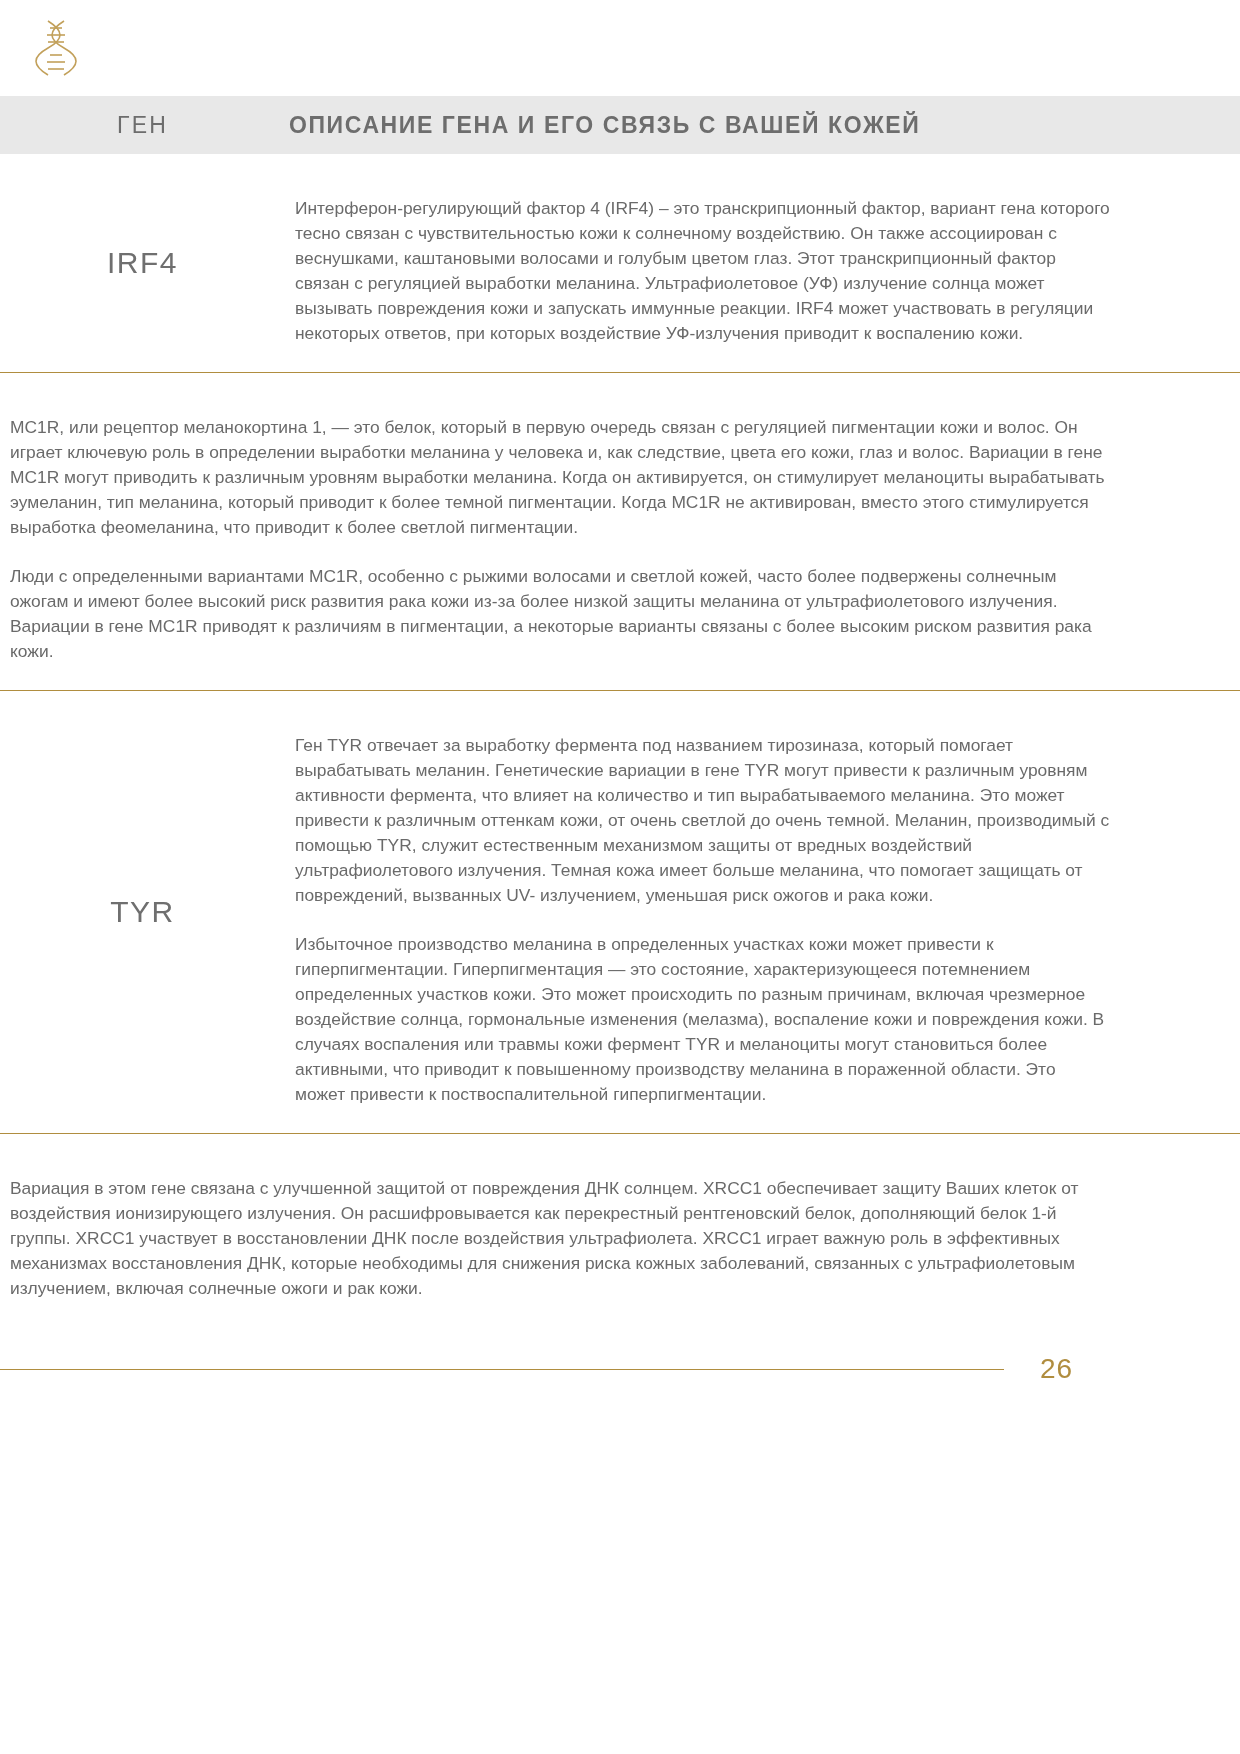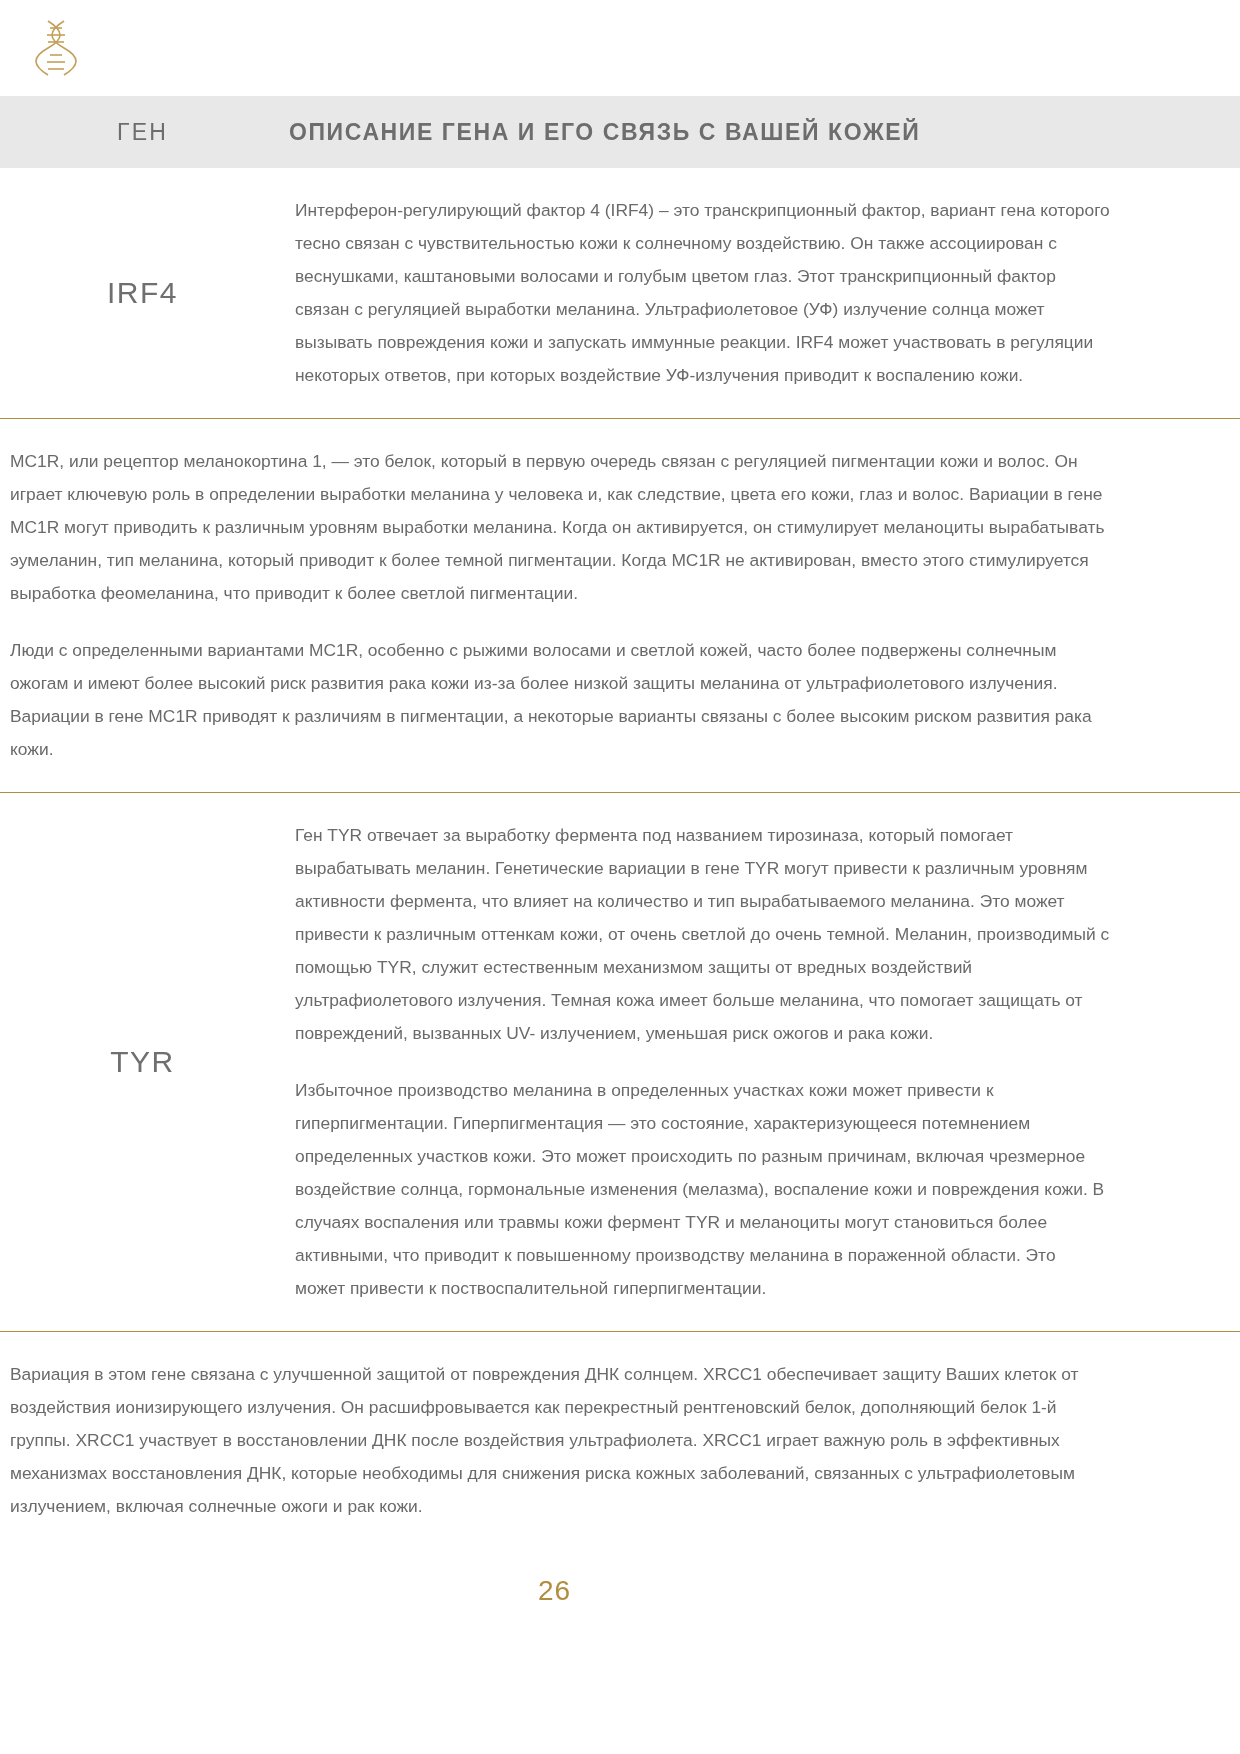"ГЕН" .table-head { height: 72px -> 58px }
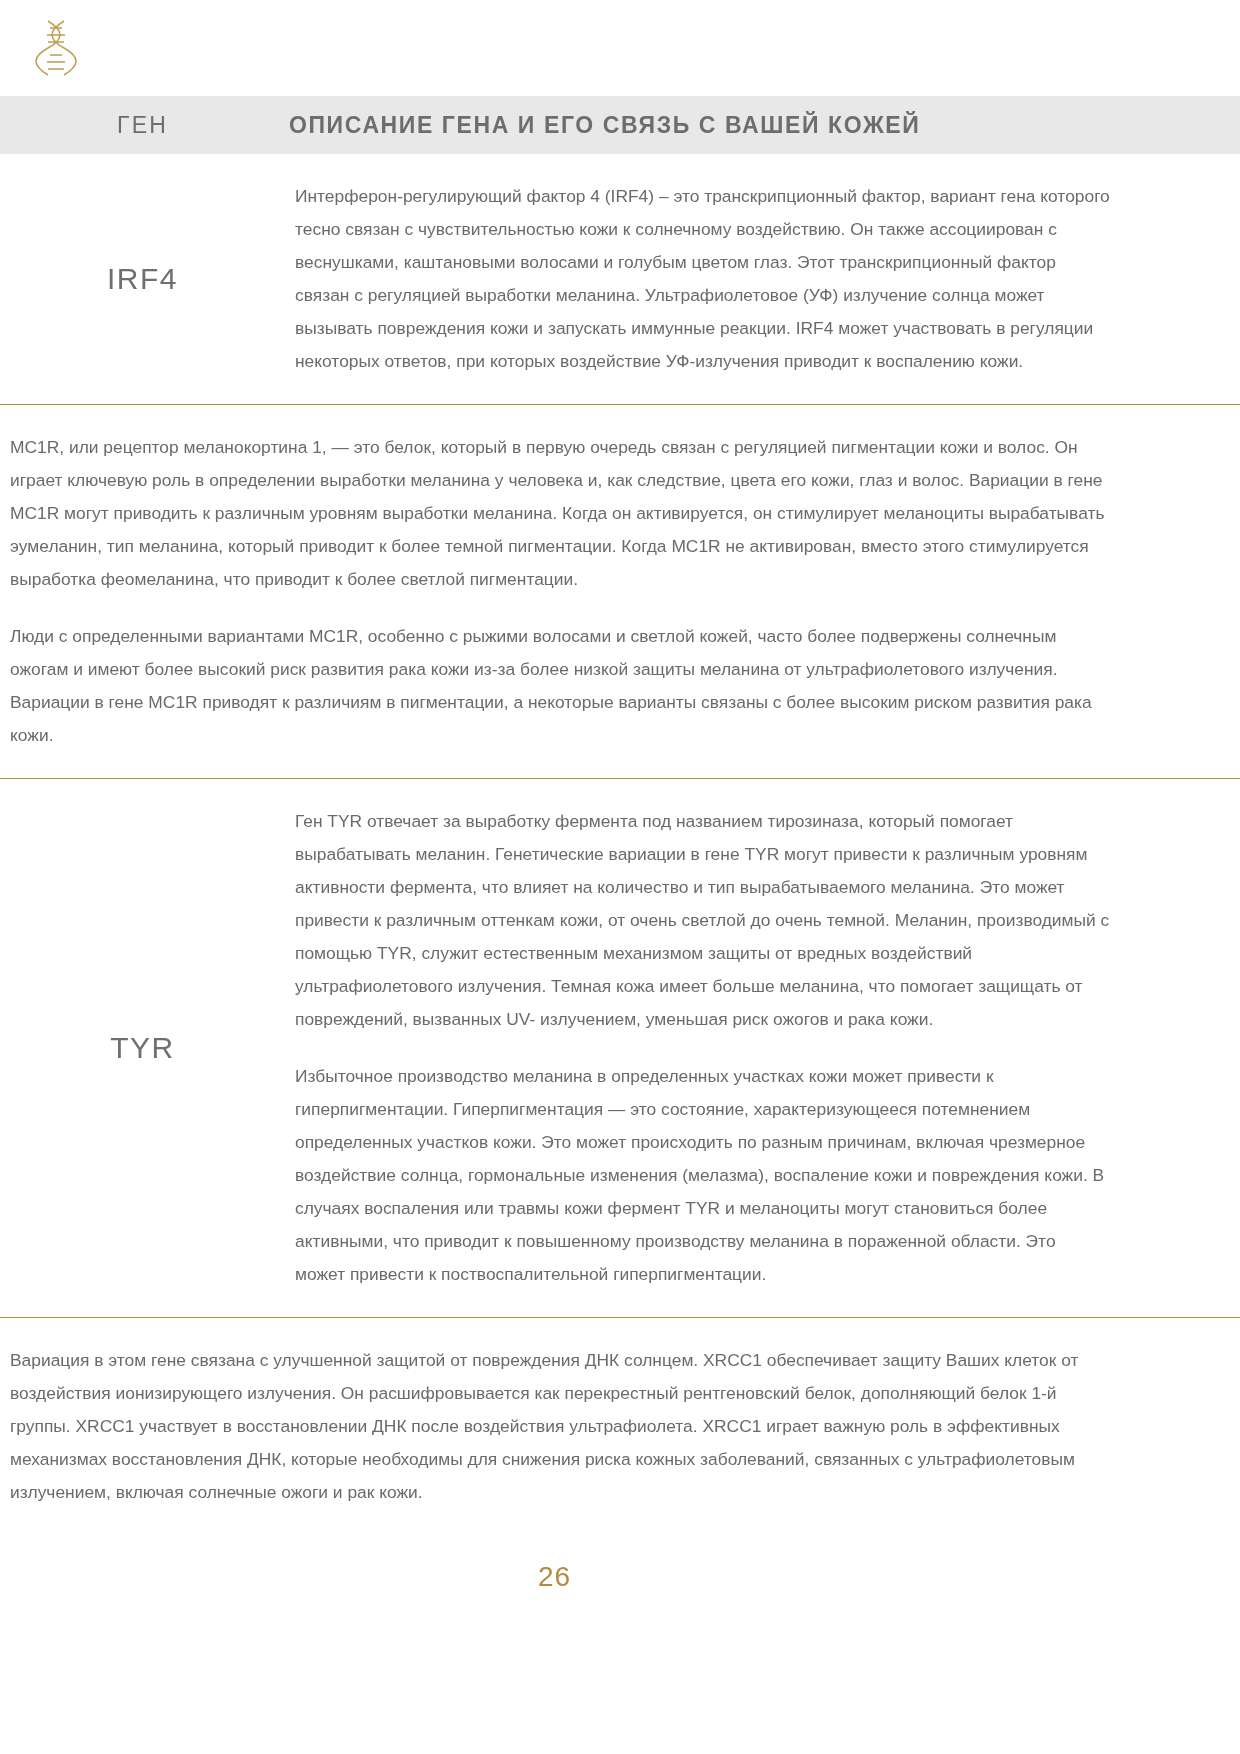"Интерферон-регулирующий фактор 4 (IRF4)" .desc-cell { line-height: 33px -> 25px; margin-top: none -> 16px }
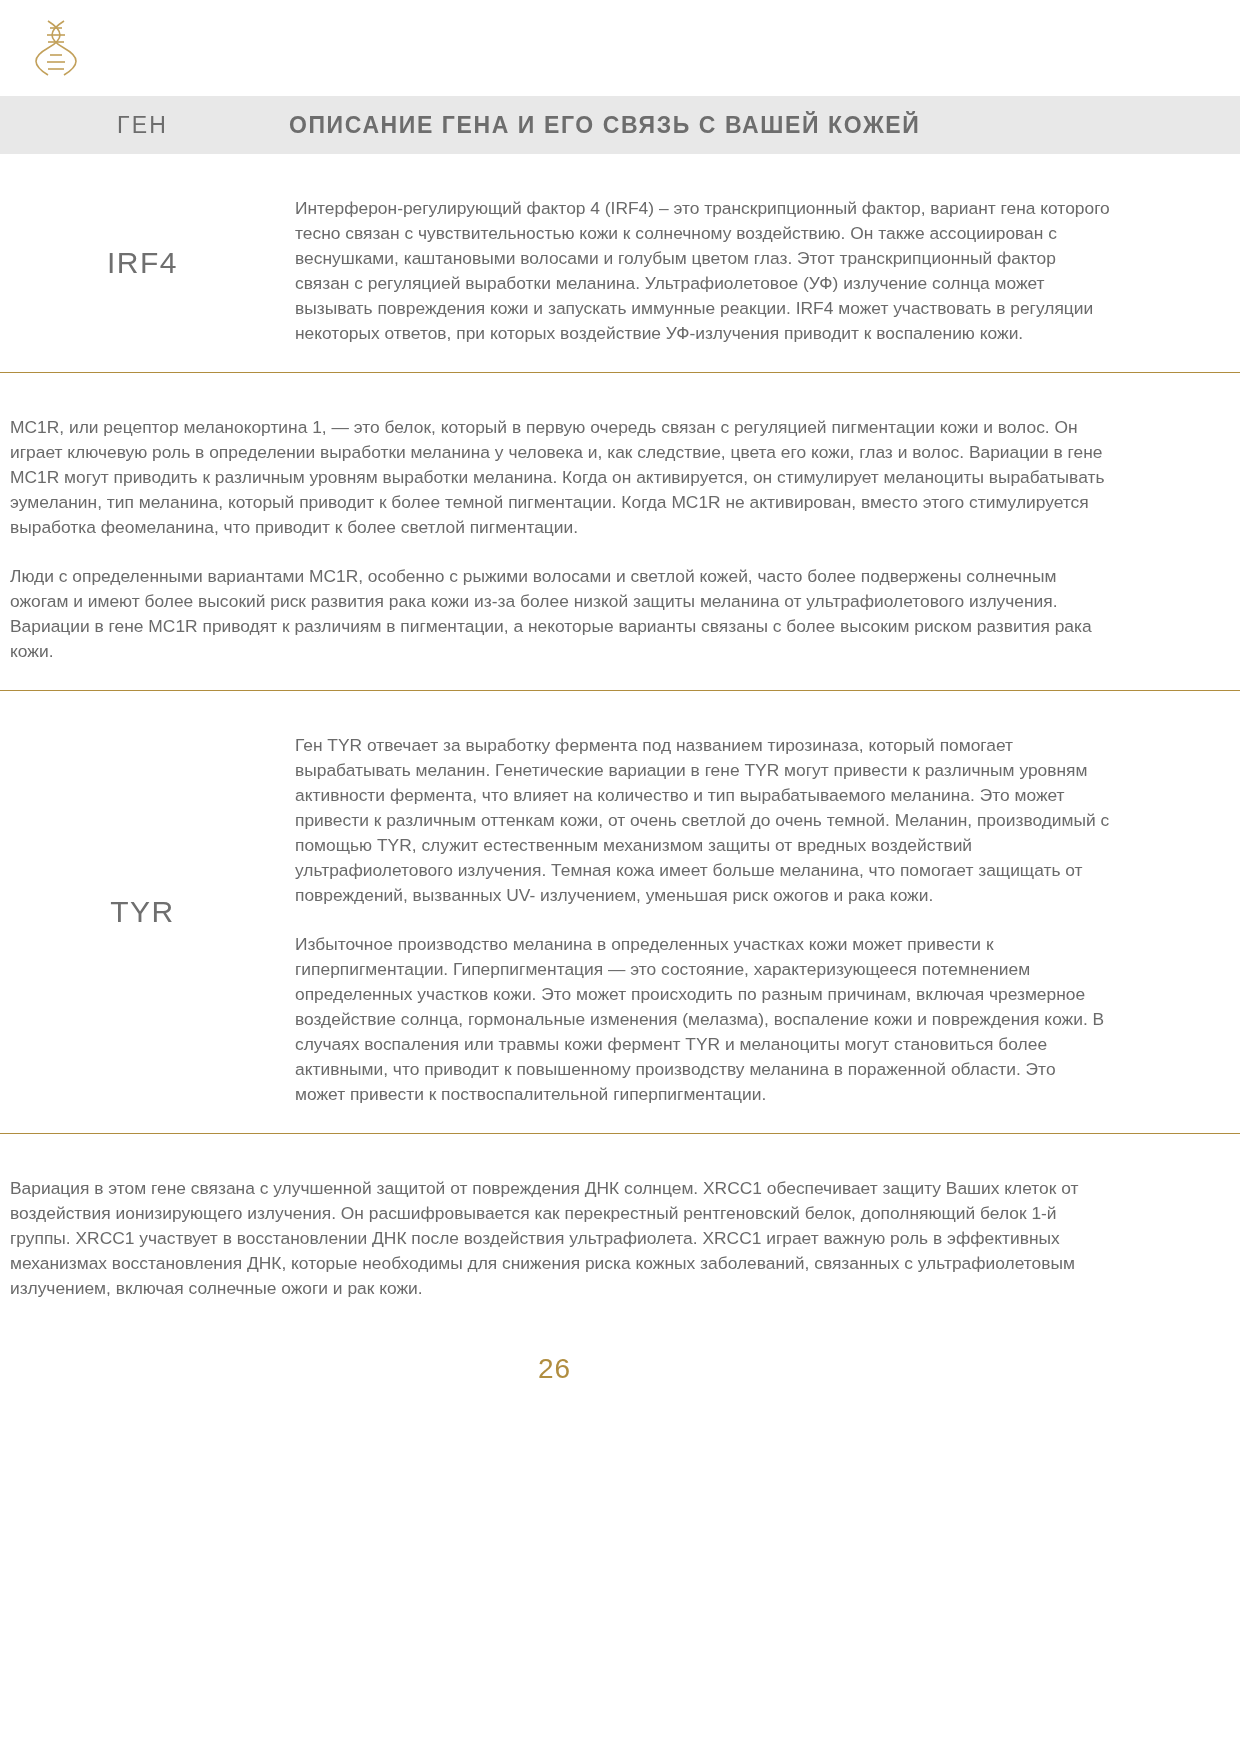"26" .footer { flex-direction: column -> none }
